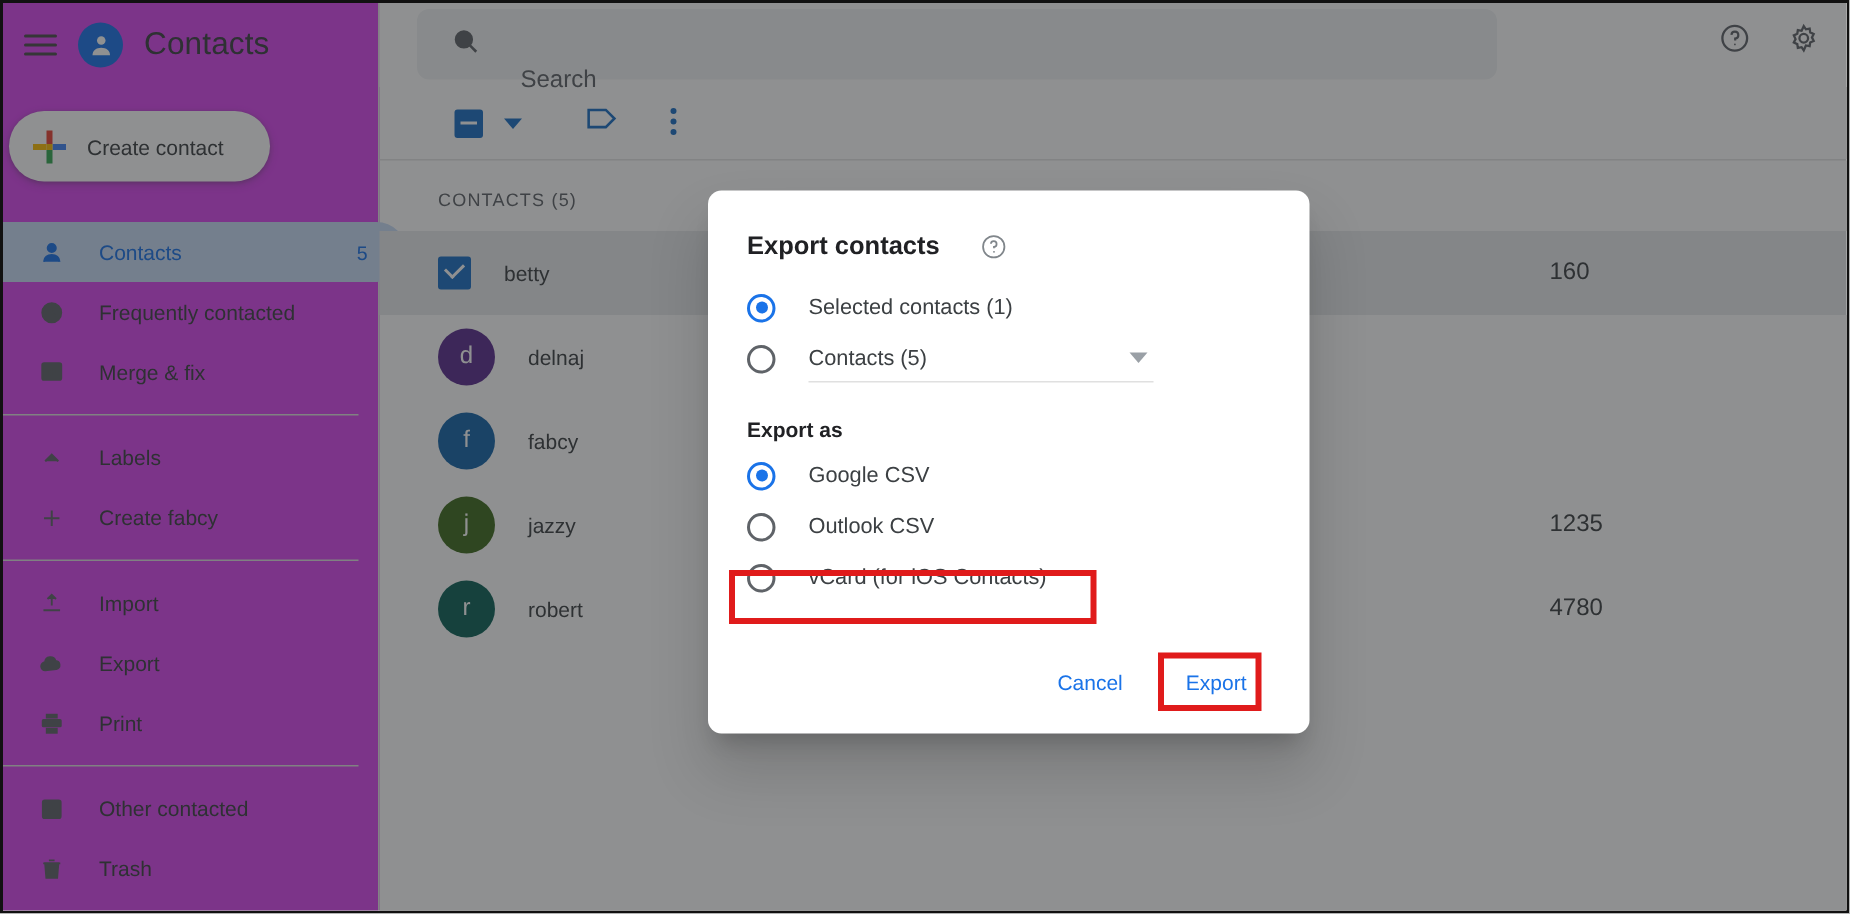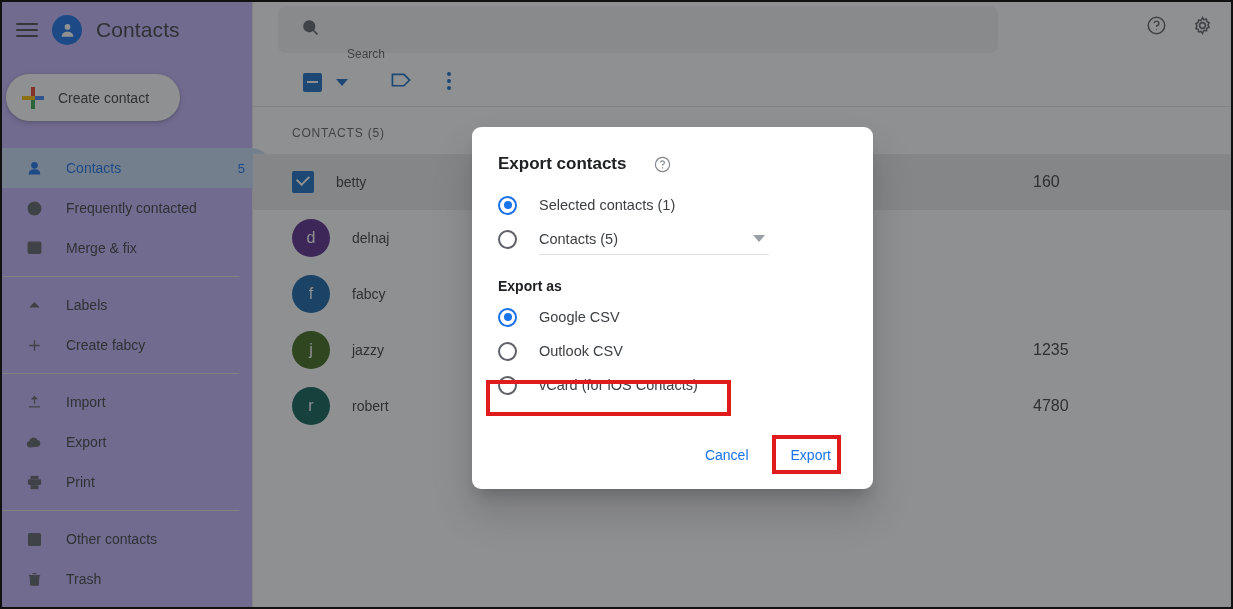"Contacts" .sidebar { background: #c4b5fd -> #d946ef }
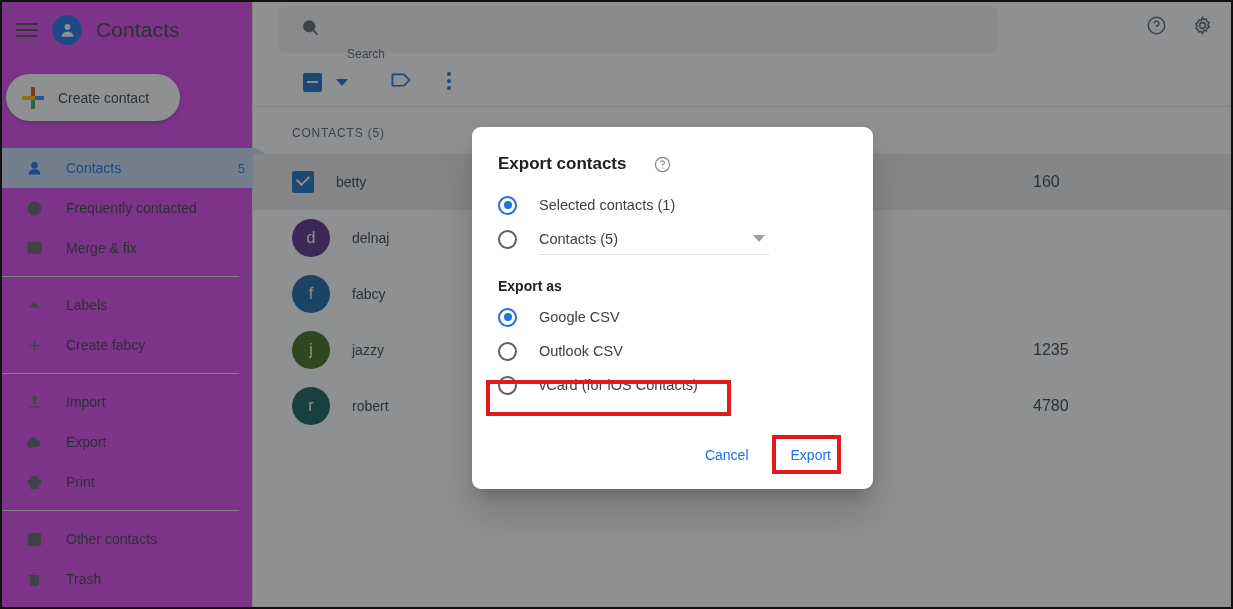"Search" .search input { font-size: 12px -> 16px }
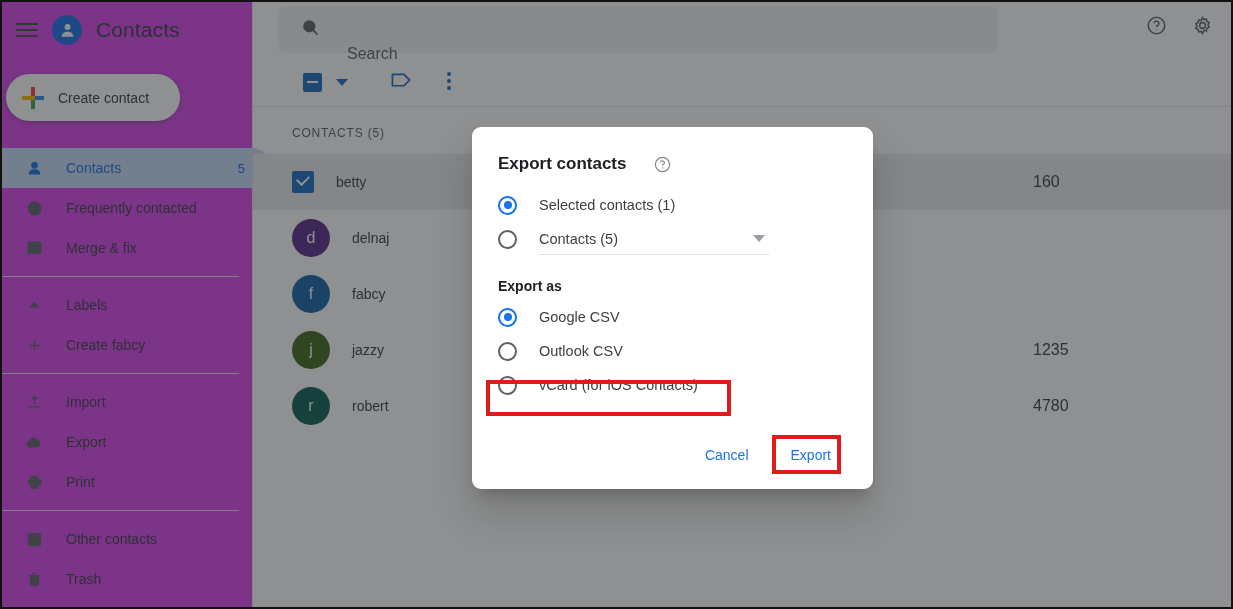"Other contacts" span.ni-label { text: contacts -> contacted }
